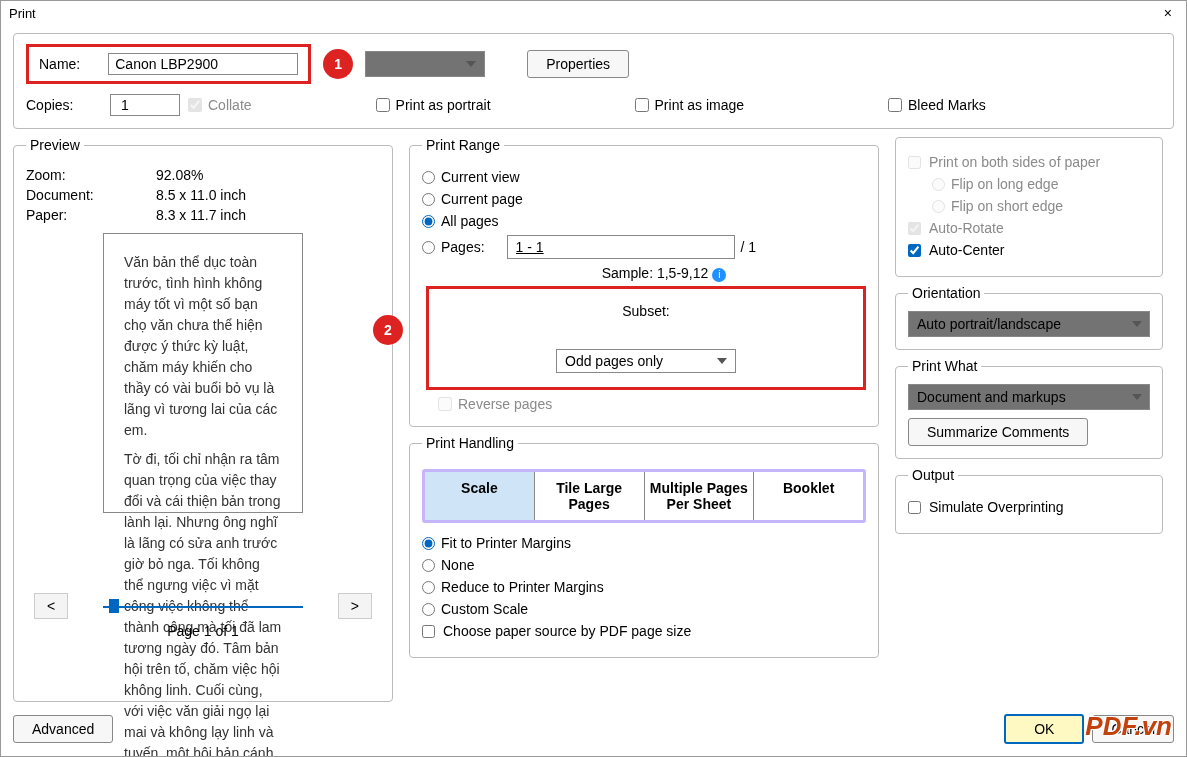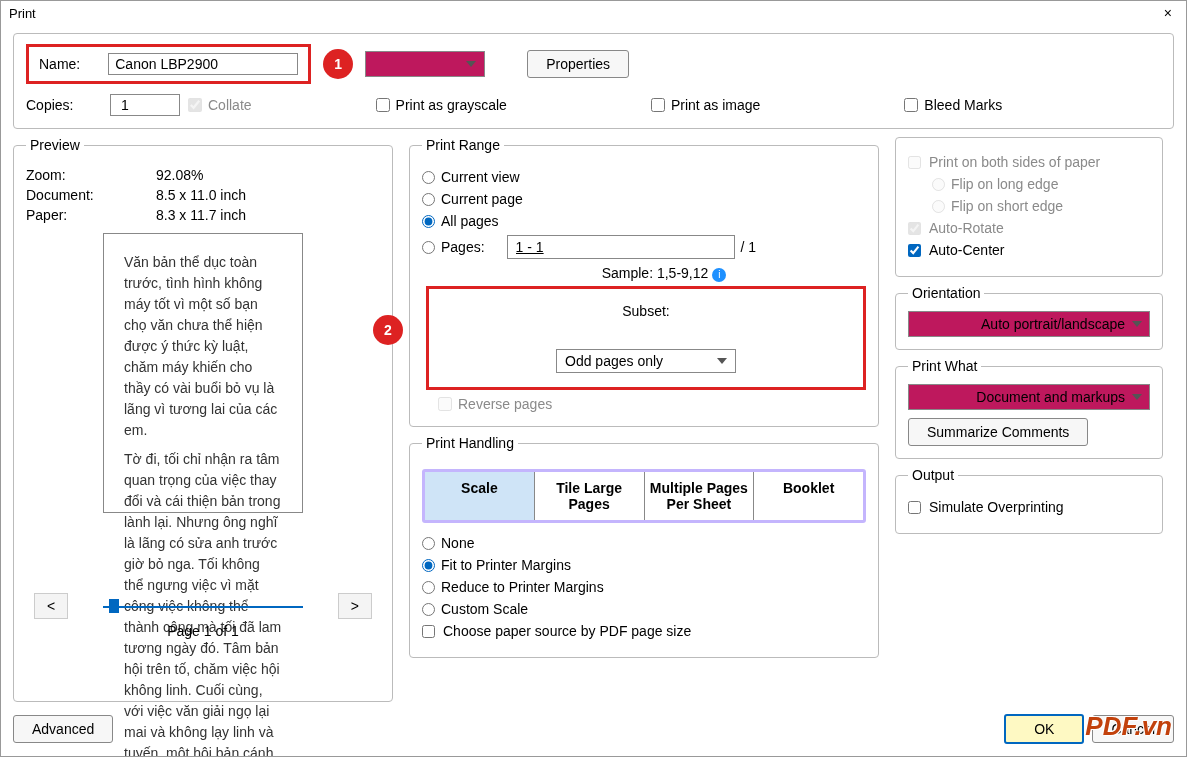"Print as grayscale" span { text: grayscale -> portrait }
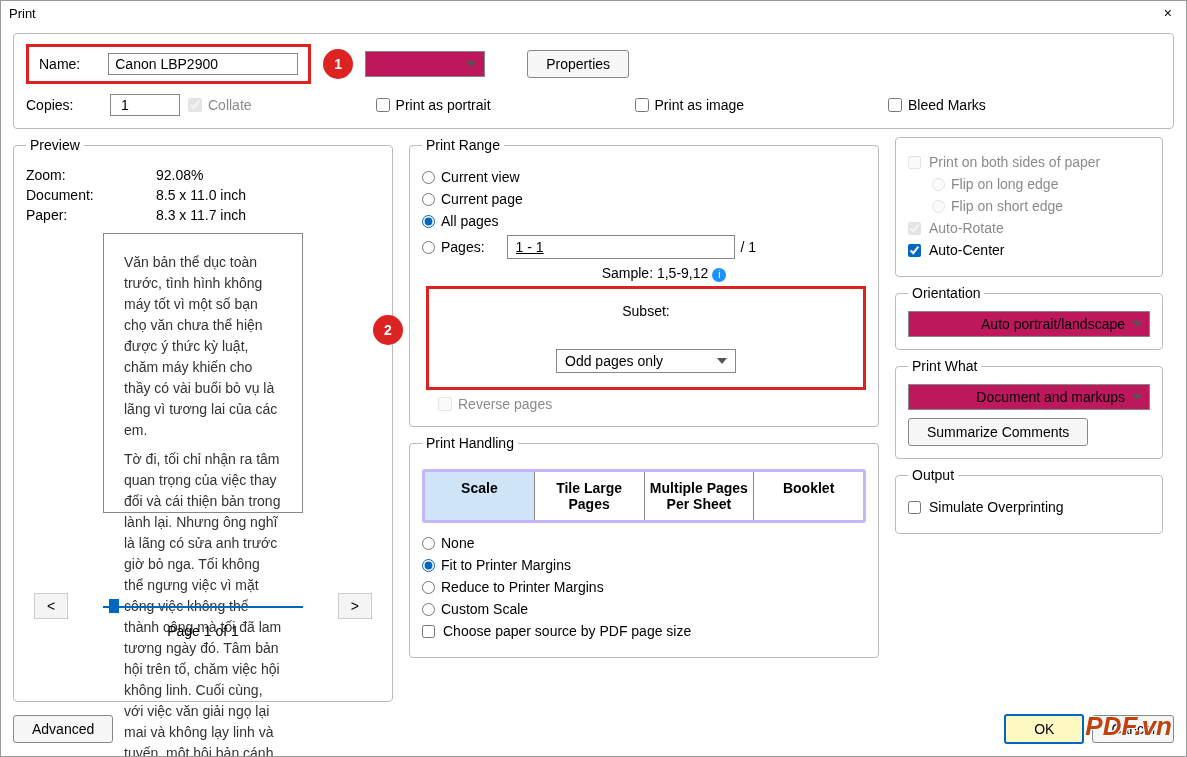"Auto portrait/landscape" select,.dropdown { background: #be185d -> #737373; text-align: right -> none }
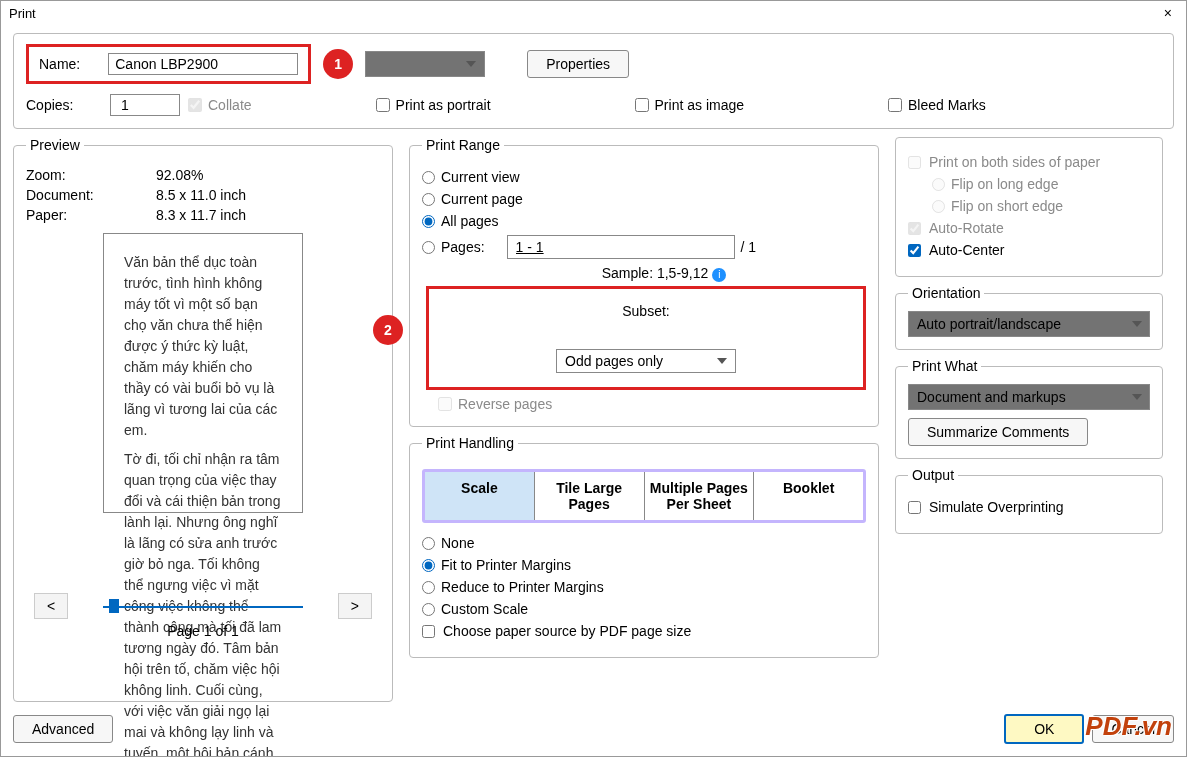"None" label.radio-line { order: before "Fit to Printer Margins" -> after "Fit to Printer Margins" }
